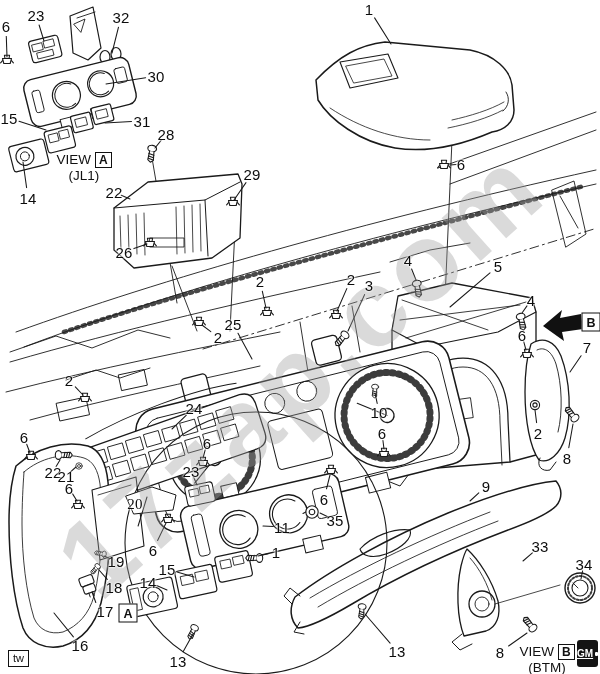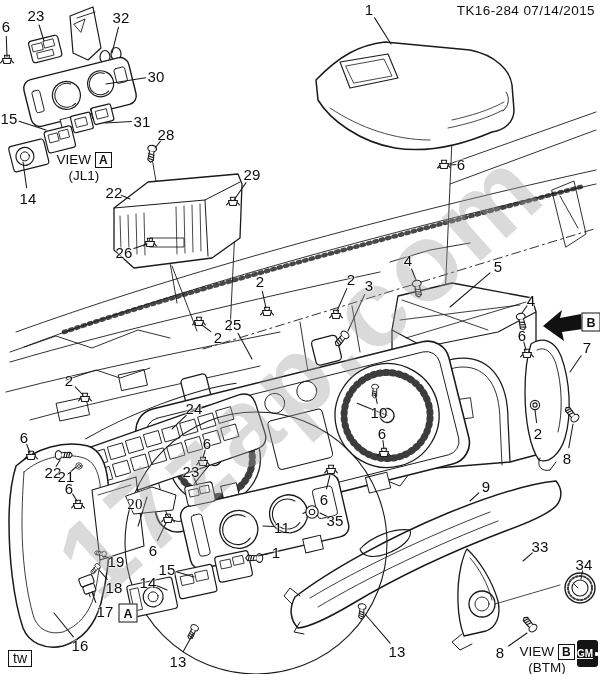"TK16-284 07/14/2015" div.header-code { html: <div>TK16-284 07/14/2015</div> -> none }
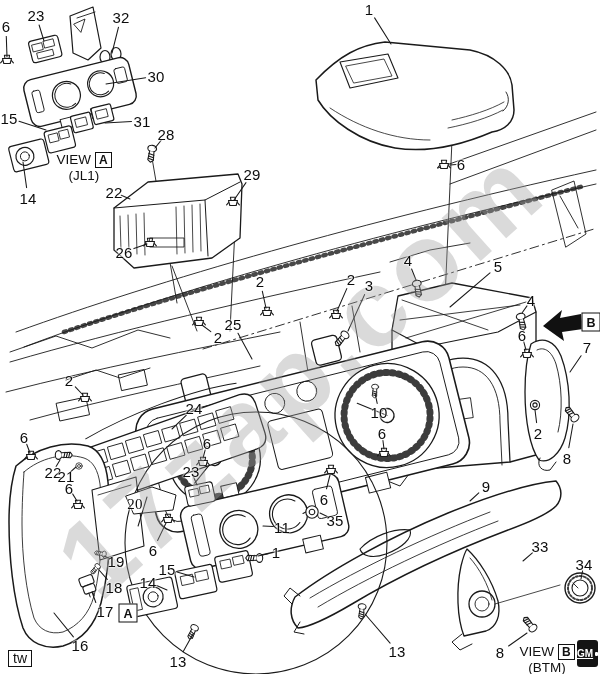"tw" .corner-tag { font-size: 14px -> 11px }
